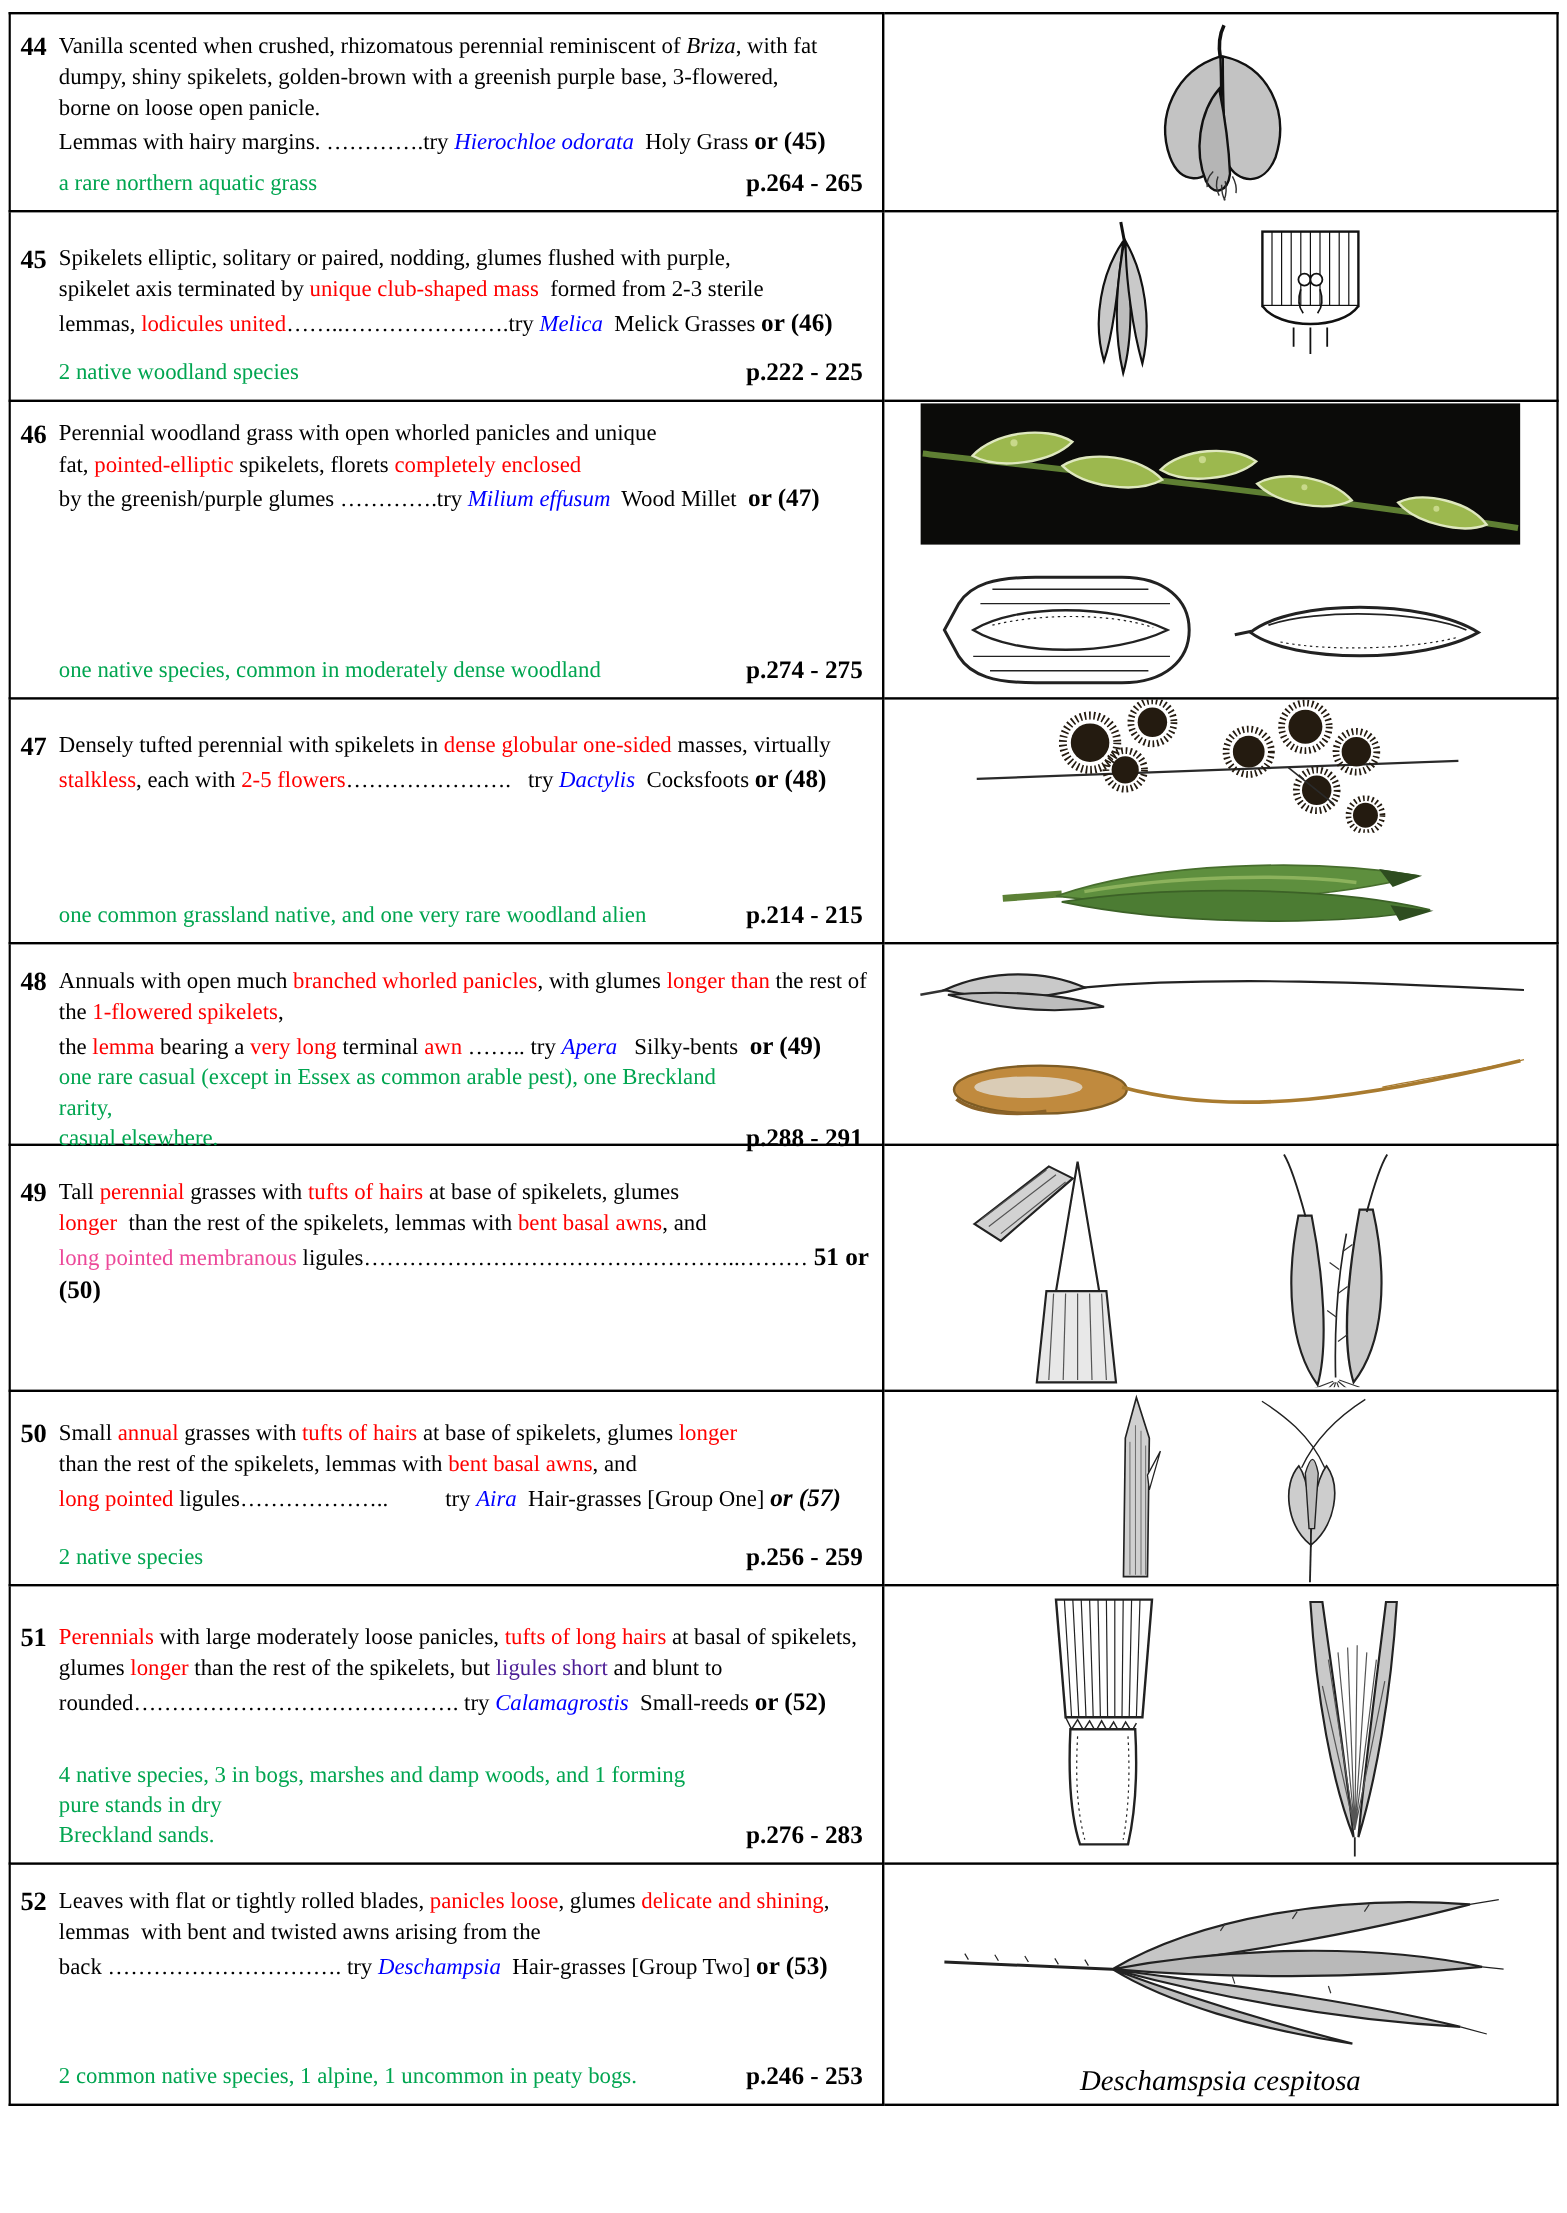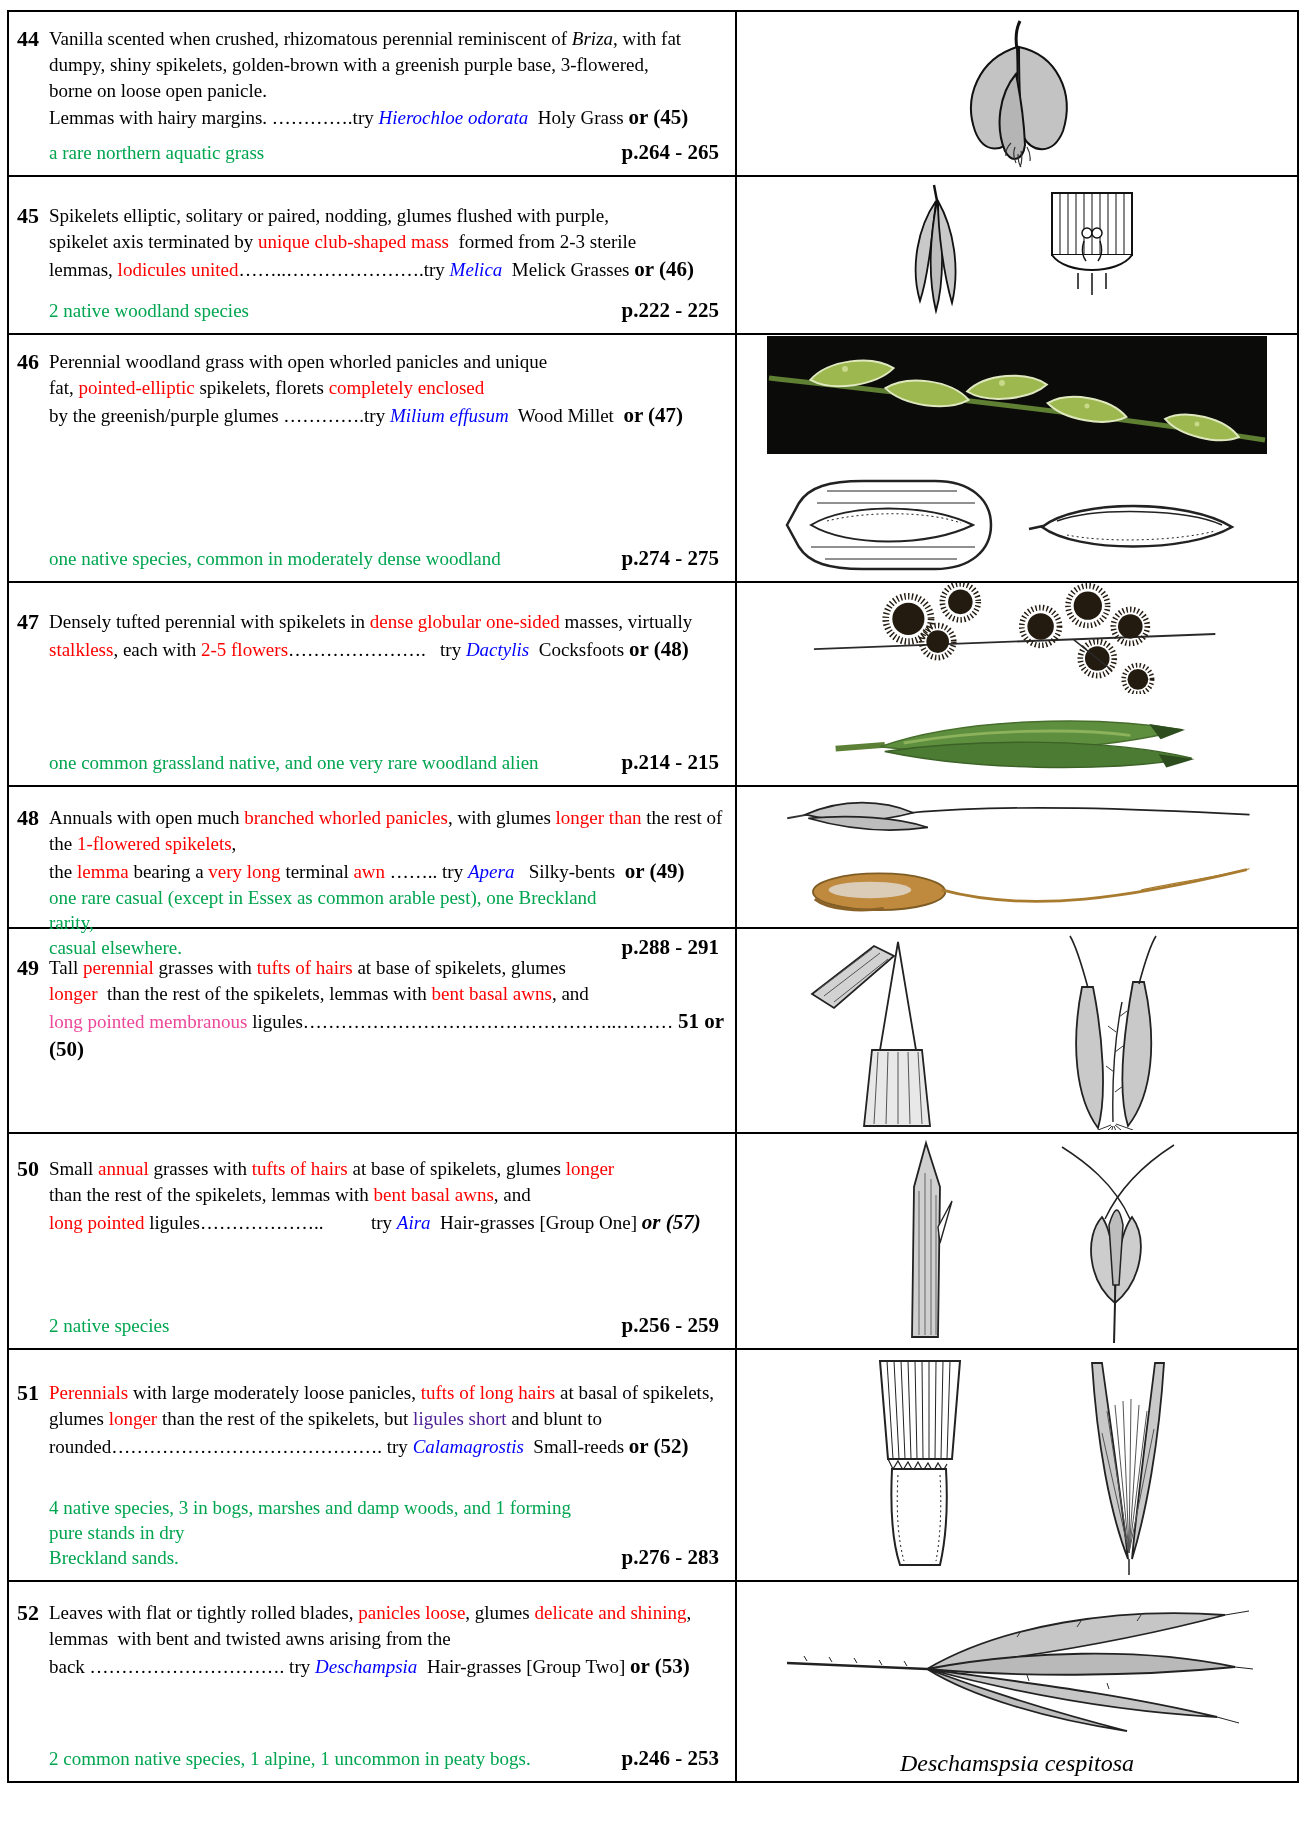"48" .r48 .cell,.r48 .artwrap { height: 140px -> 166px }
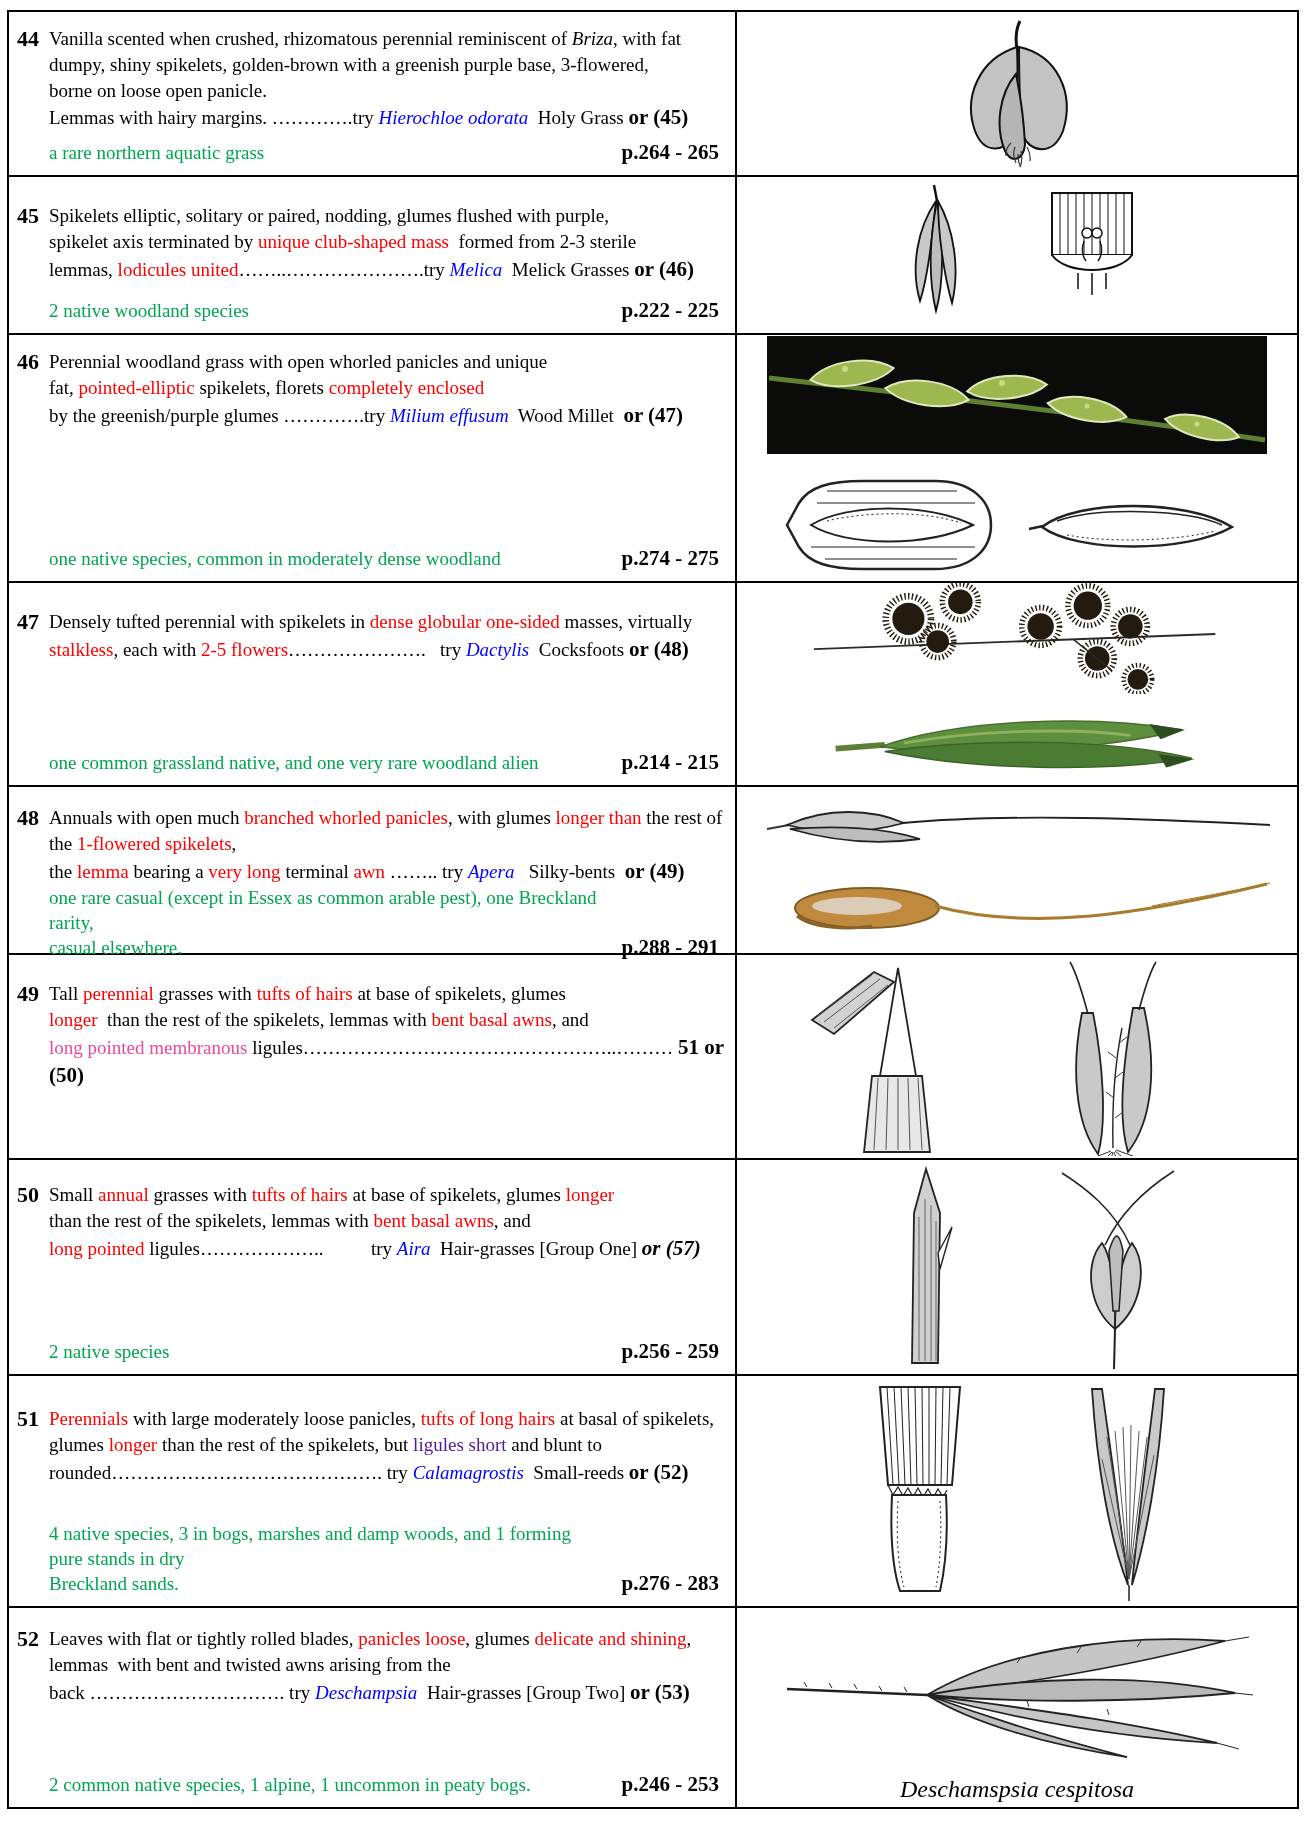"50" .r50 .cell,.r50 .artwrap { height: 214px -> 160px }
